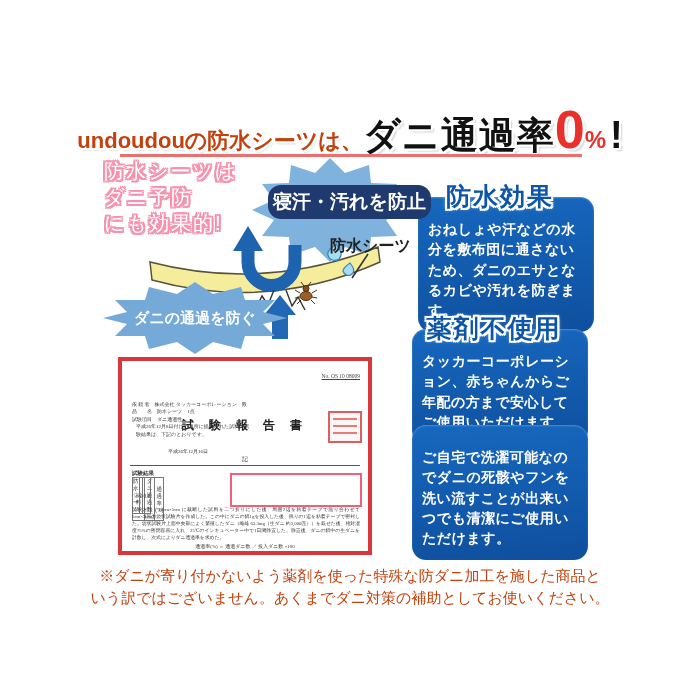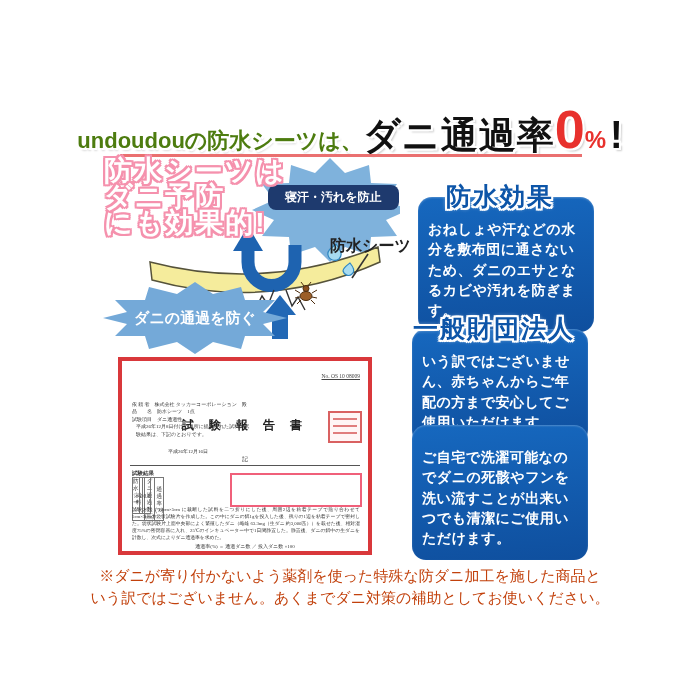"undoudouの防水シーツは、" .hl-brand { color: #4d7c0f -> #c2410c }
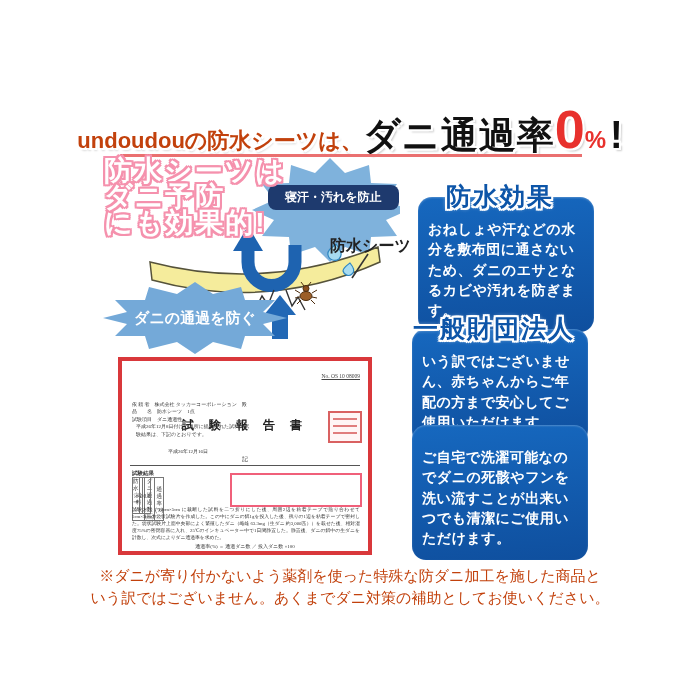"防水シーツは" .pink-headline { font-size: 28px -> 20px; font-weight: bold -> normal }
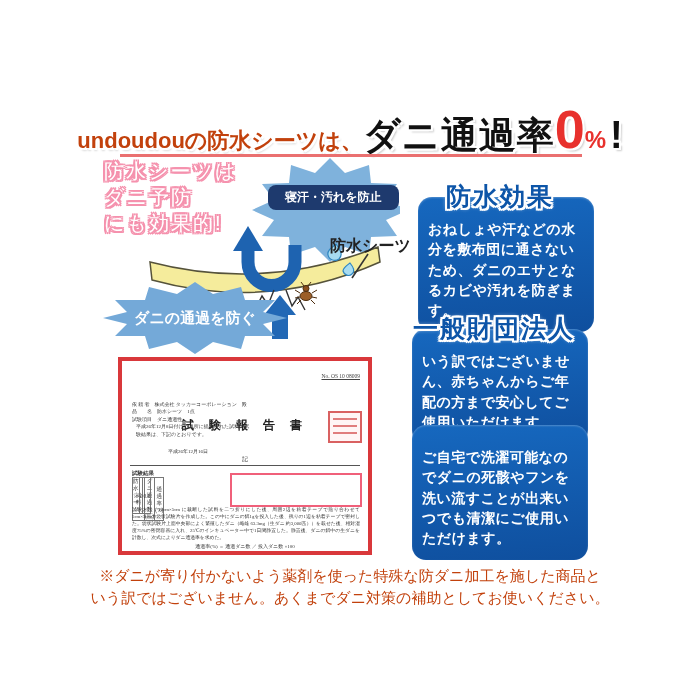"寝汗・汚れを防止" .sweat-badge { border-radius: 8px -> 13px; font-size: 12px -> 19px; padding: 4px 17px -> 4px 5px }
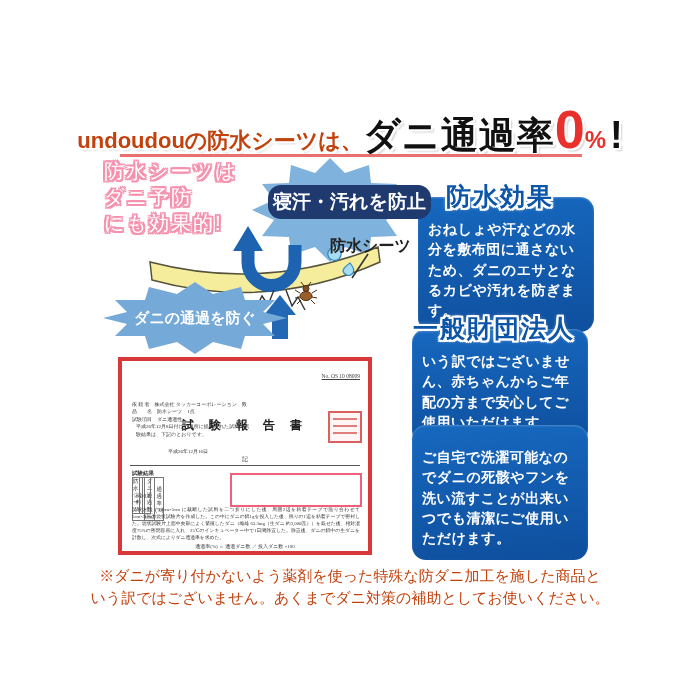"一般財団法人" div.feature-title { text: 一般財団法人 -> 薬剤不使用 }
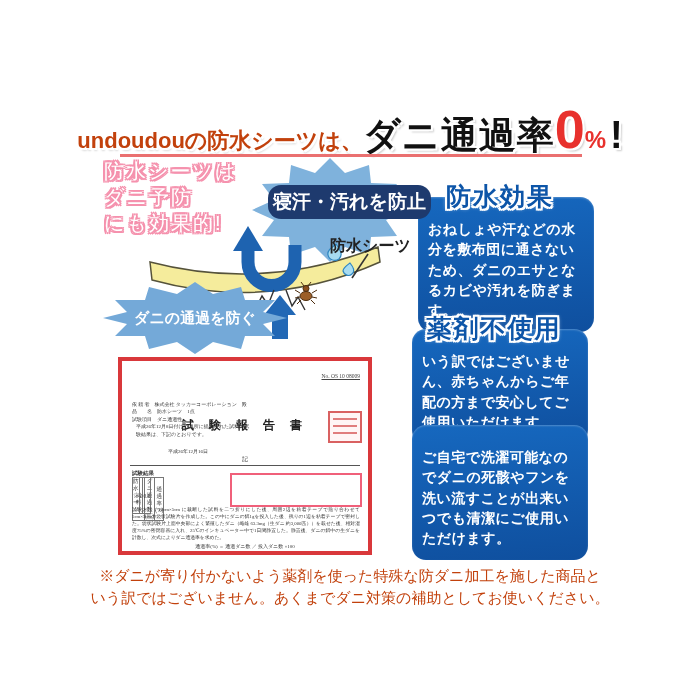"いう訳ではございません、赤ちゃんからご年配の方まで安心してご使用いただけます。" div.feature-body { text: いう訳ではございません -> タッカーコーポレーション }
